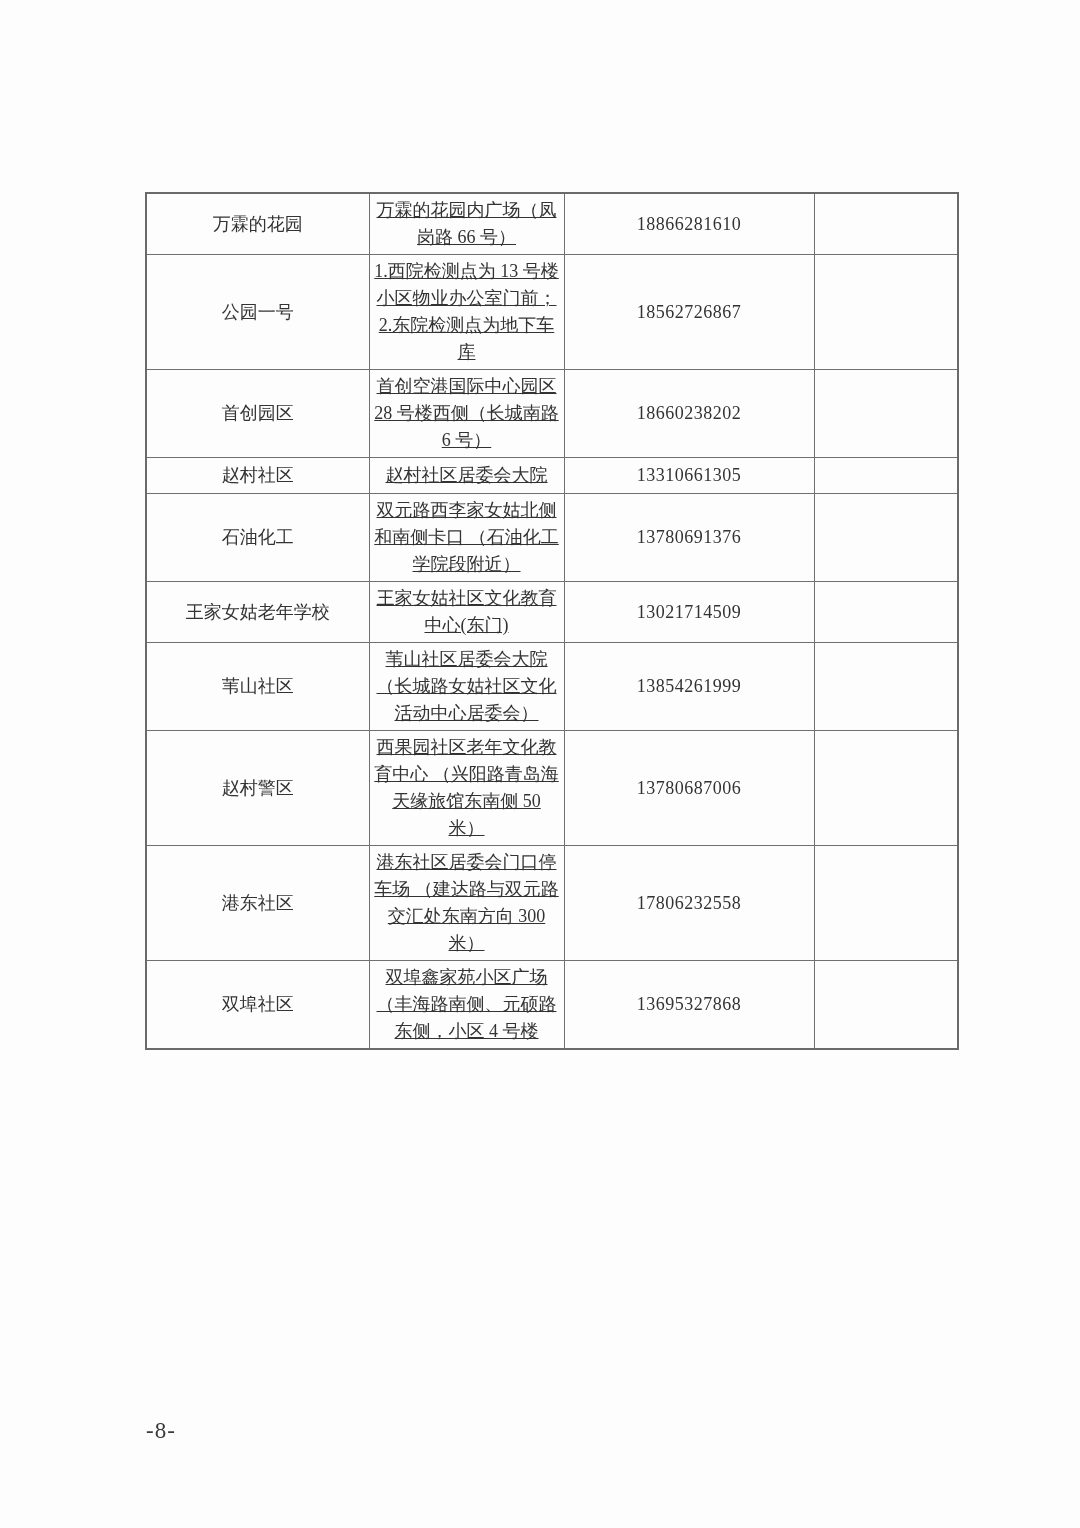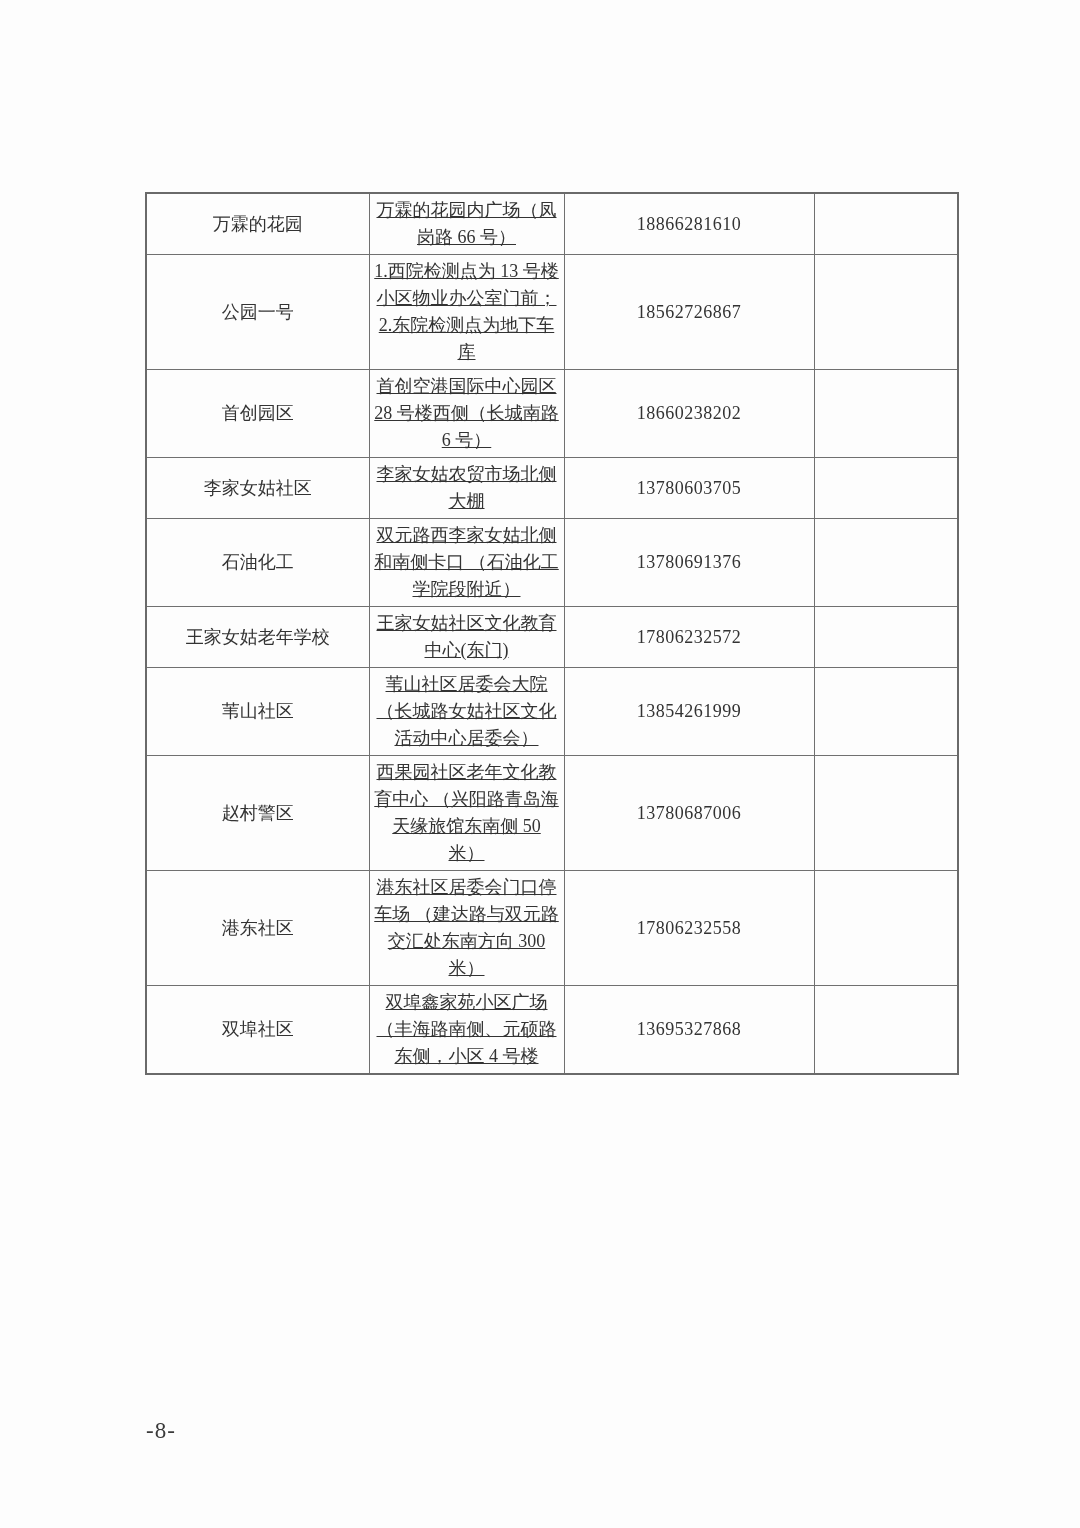"赵村社区" tr { html: none -> <tr> <td>赵村社区</td> <td>赵村社区居委会大院</td> <td>13310661305</td> <td></td> </tr> }
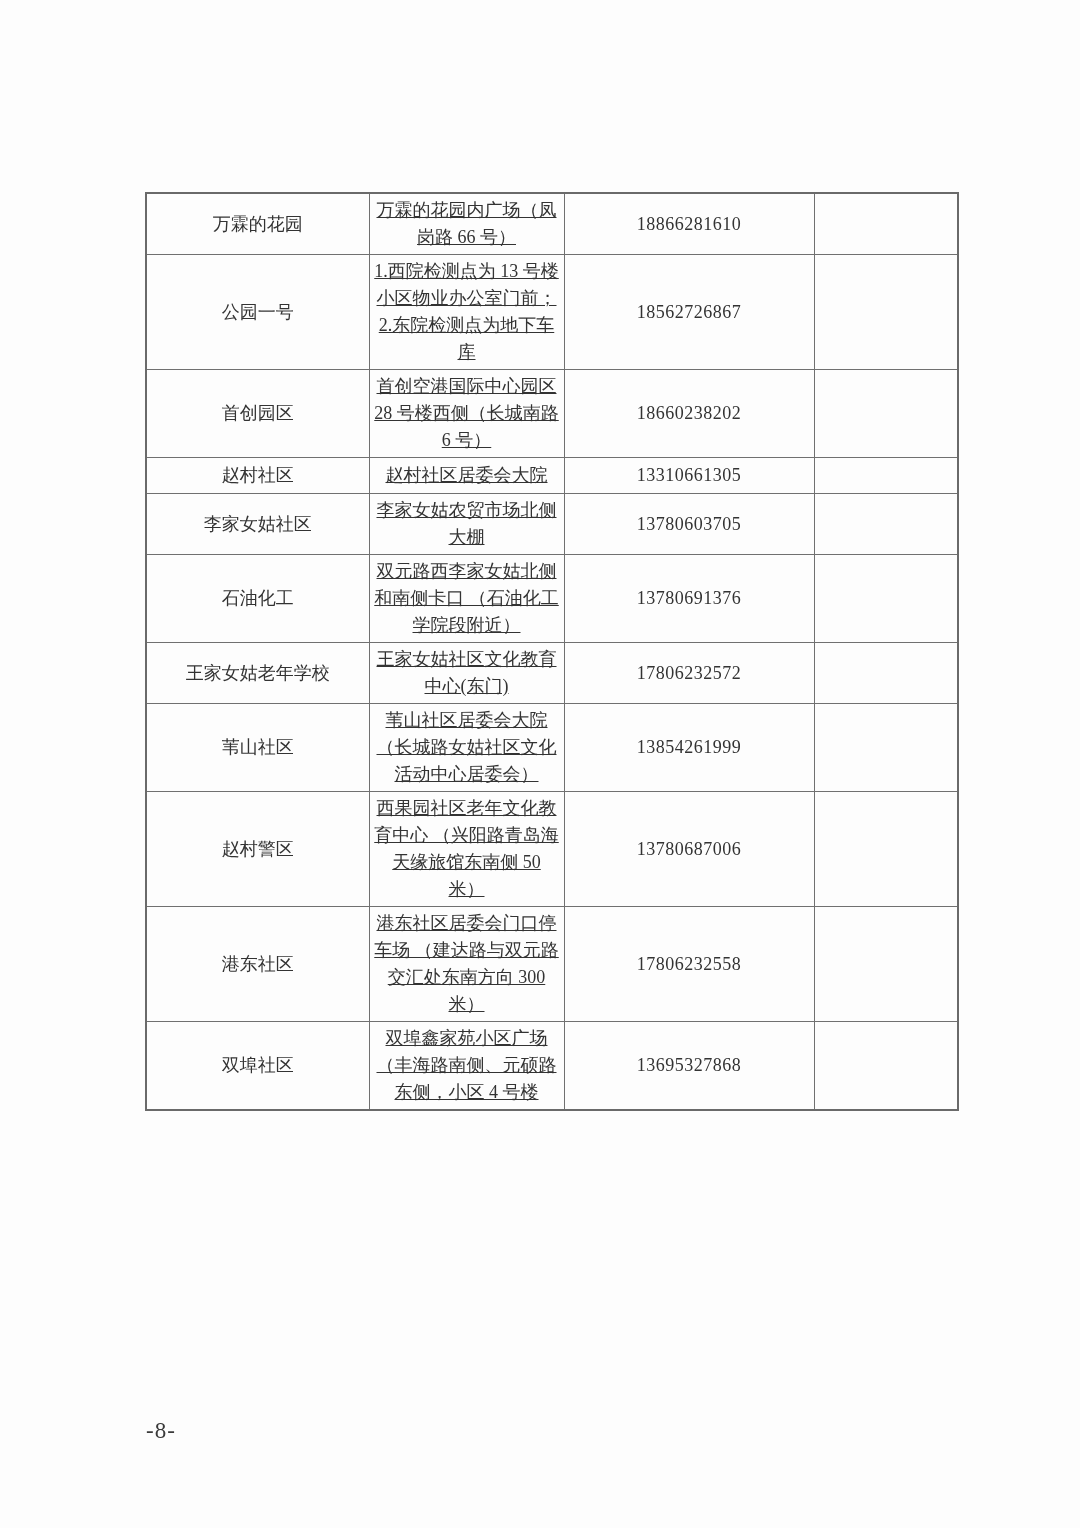"李家女姑社区" tr { html: <tr> <td>李家女姑社区</td> <td>李家女姑农贸市场北侧大棚</td> <td>13780603705</td> <td></td> </tr> -> none }
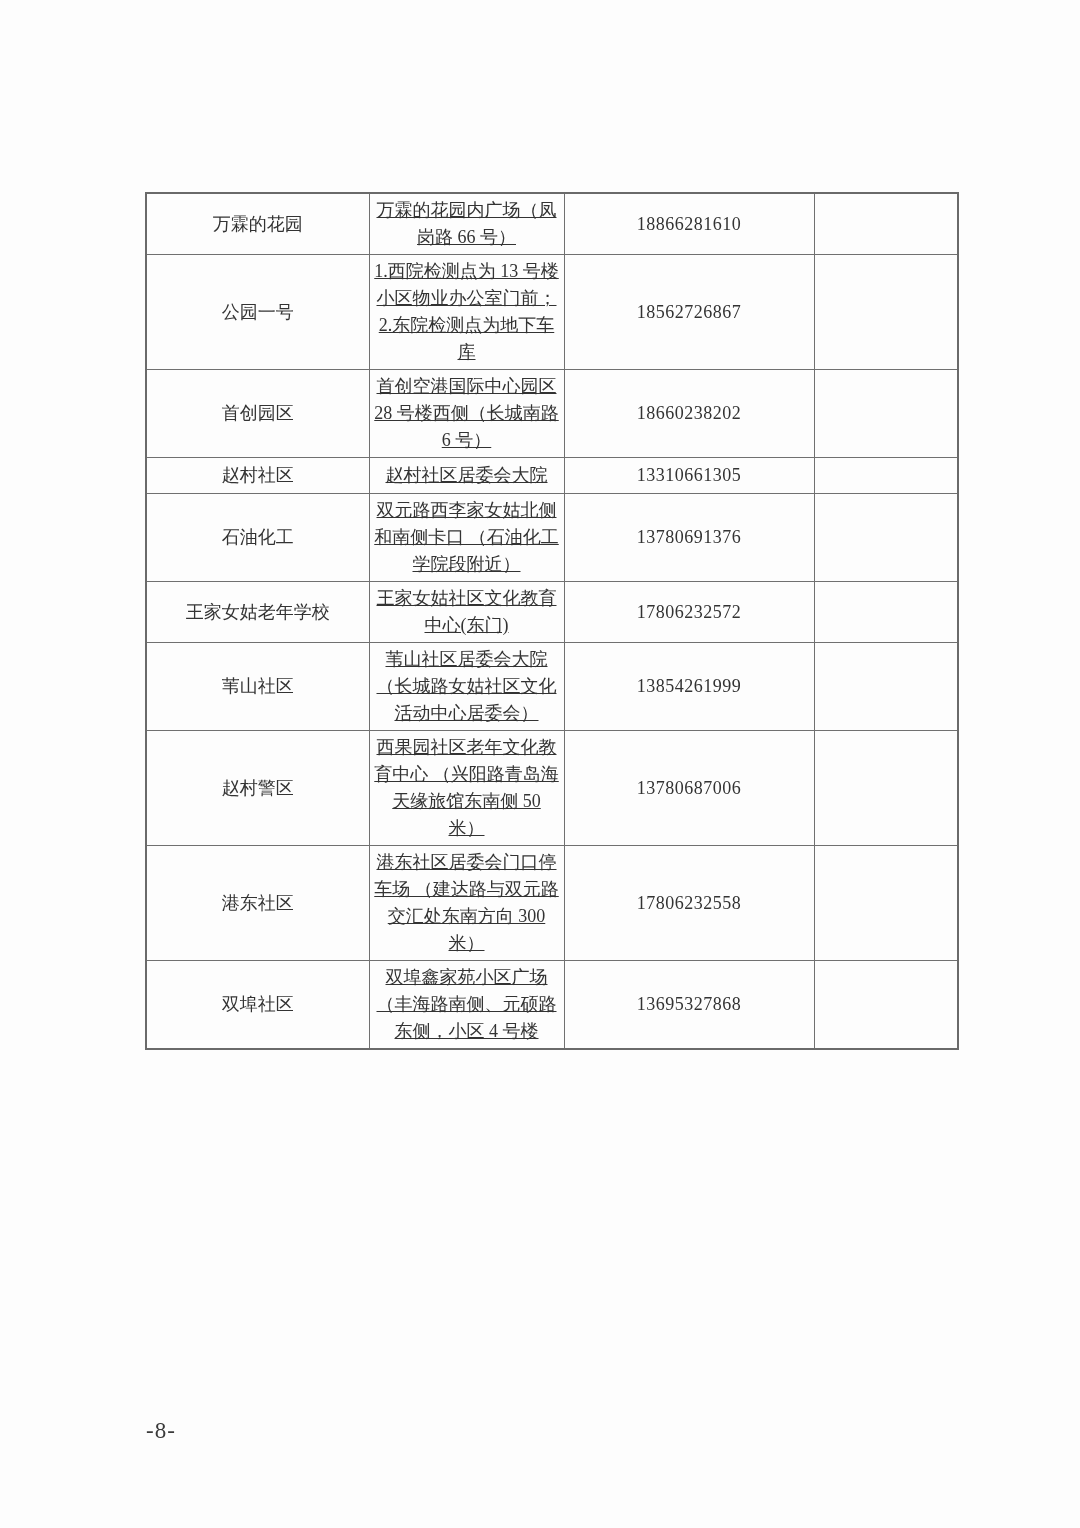"17806232572" td.c-phone { text: 17806232572 -> 13021714509 }
